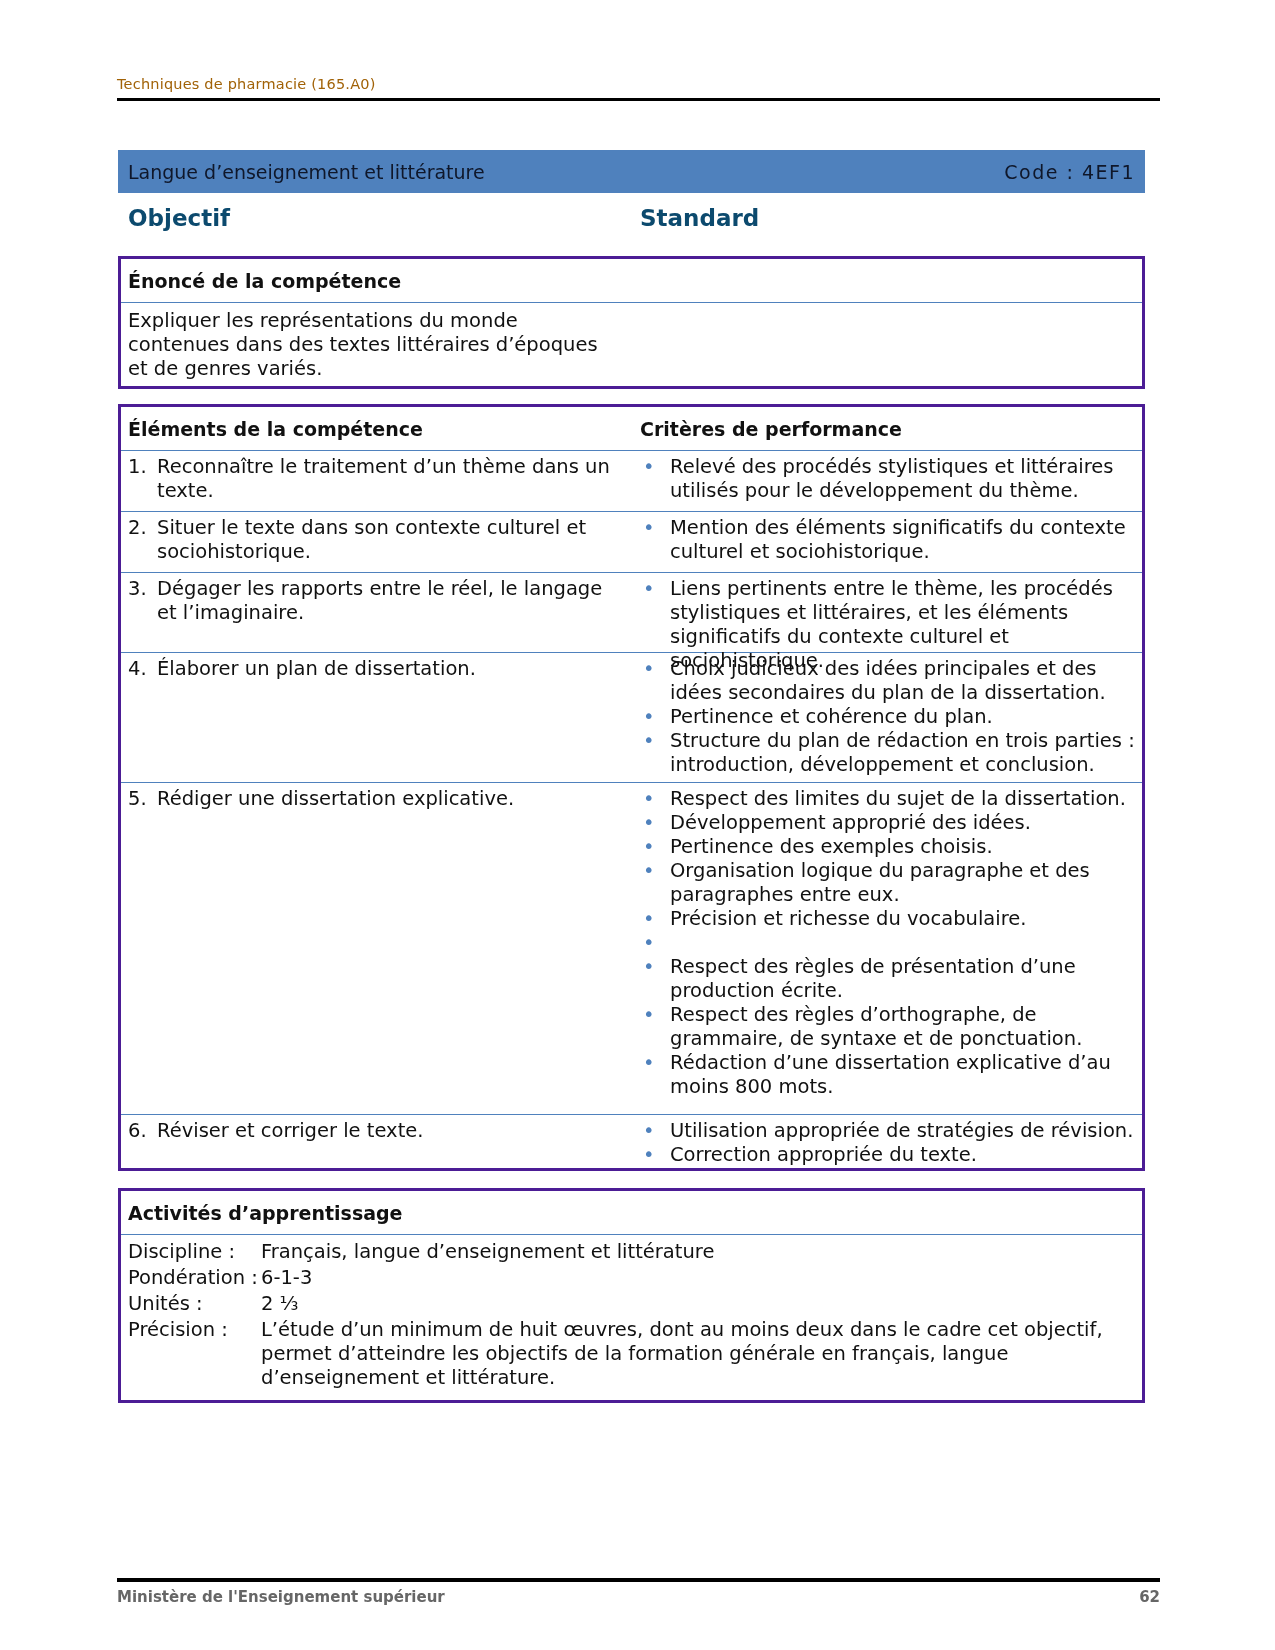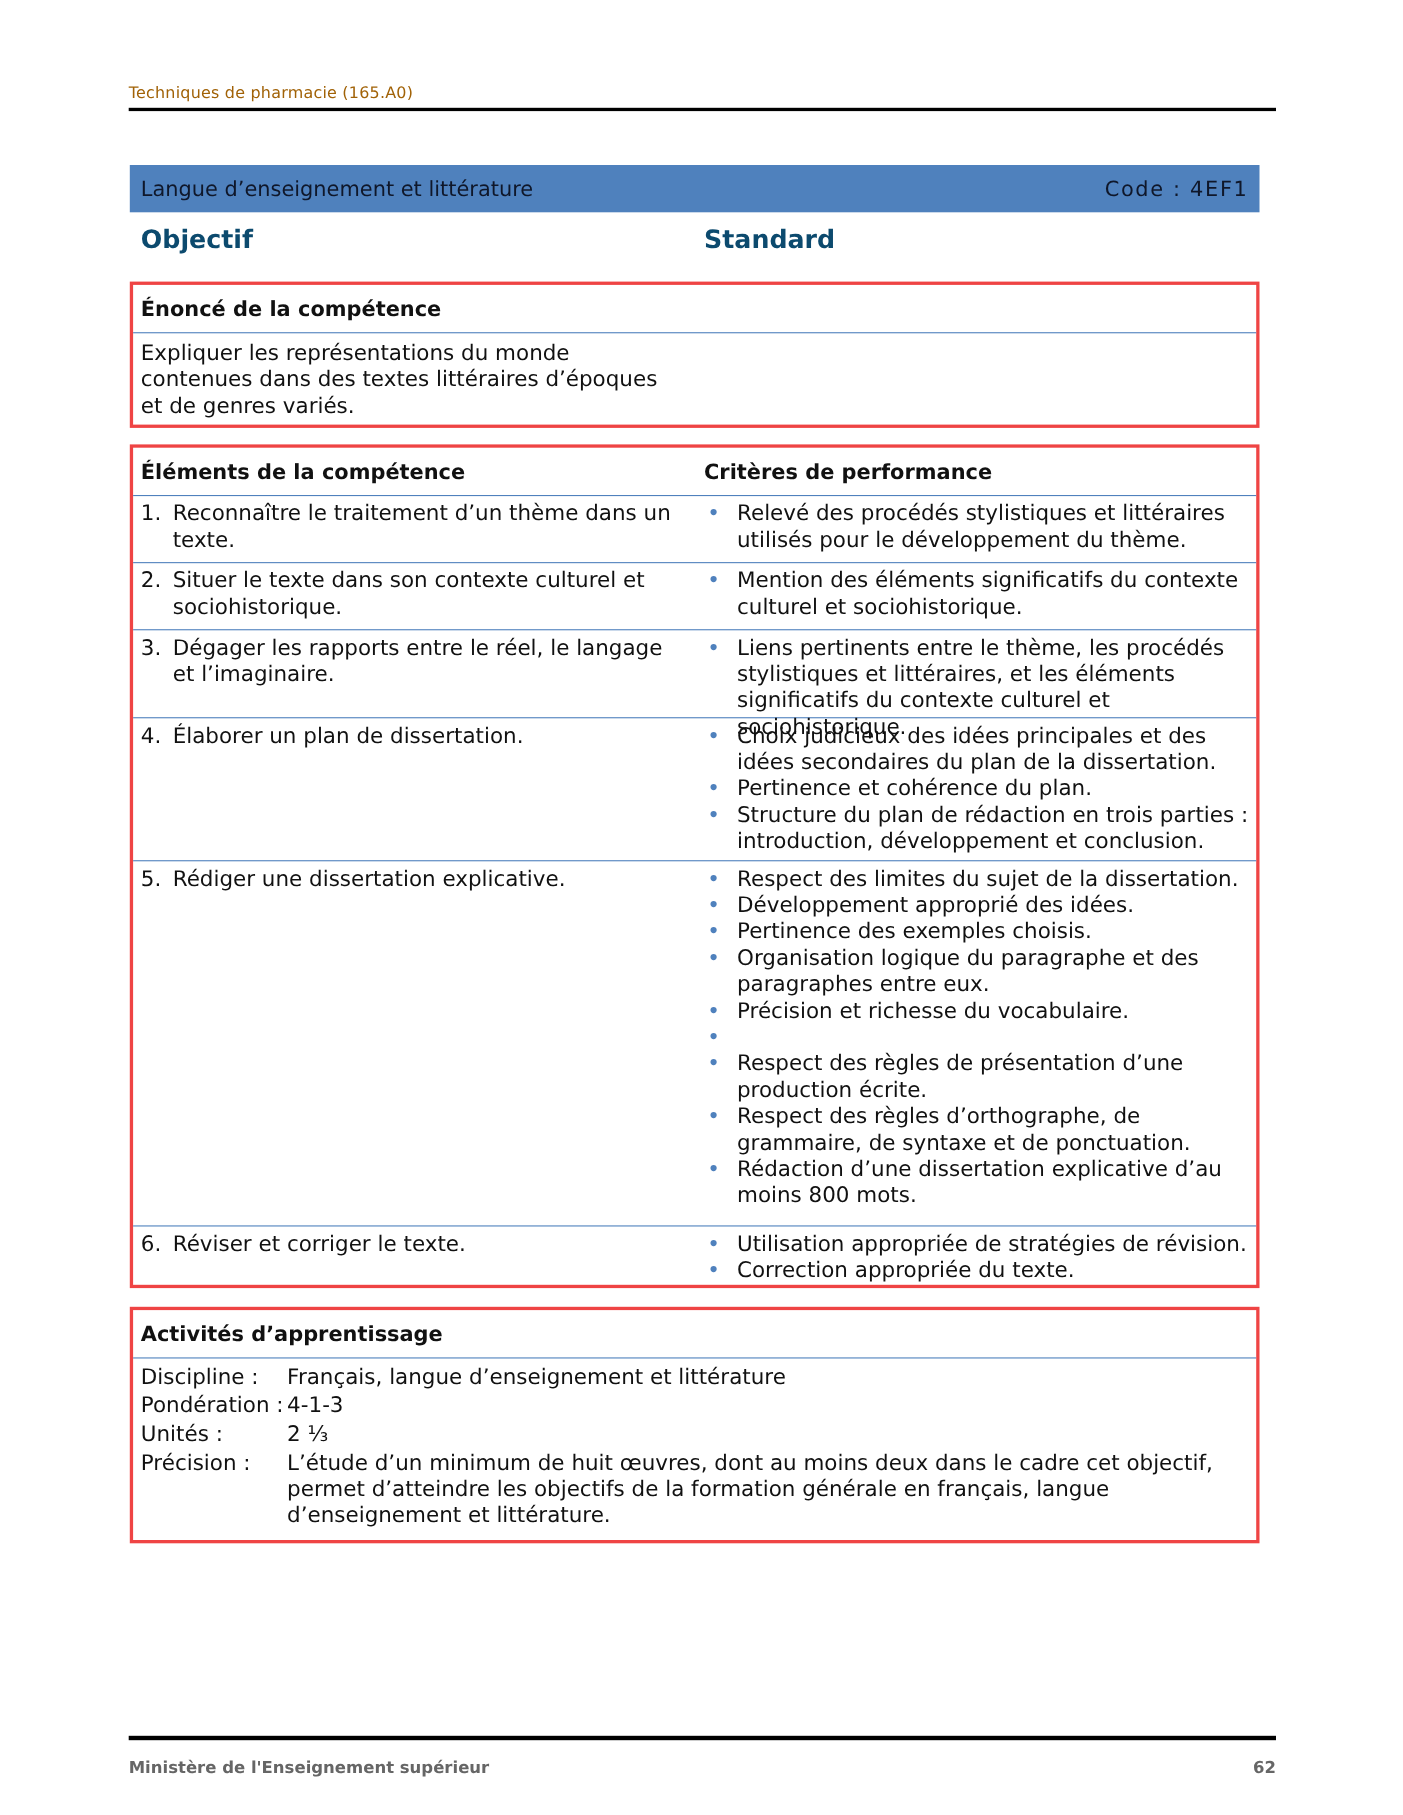"Énoncé de la compétence" .box { border: 3px solid #ef4444 -> 3px solid #4c1d95 }
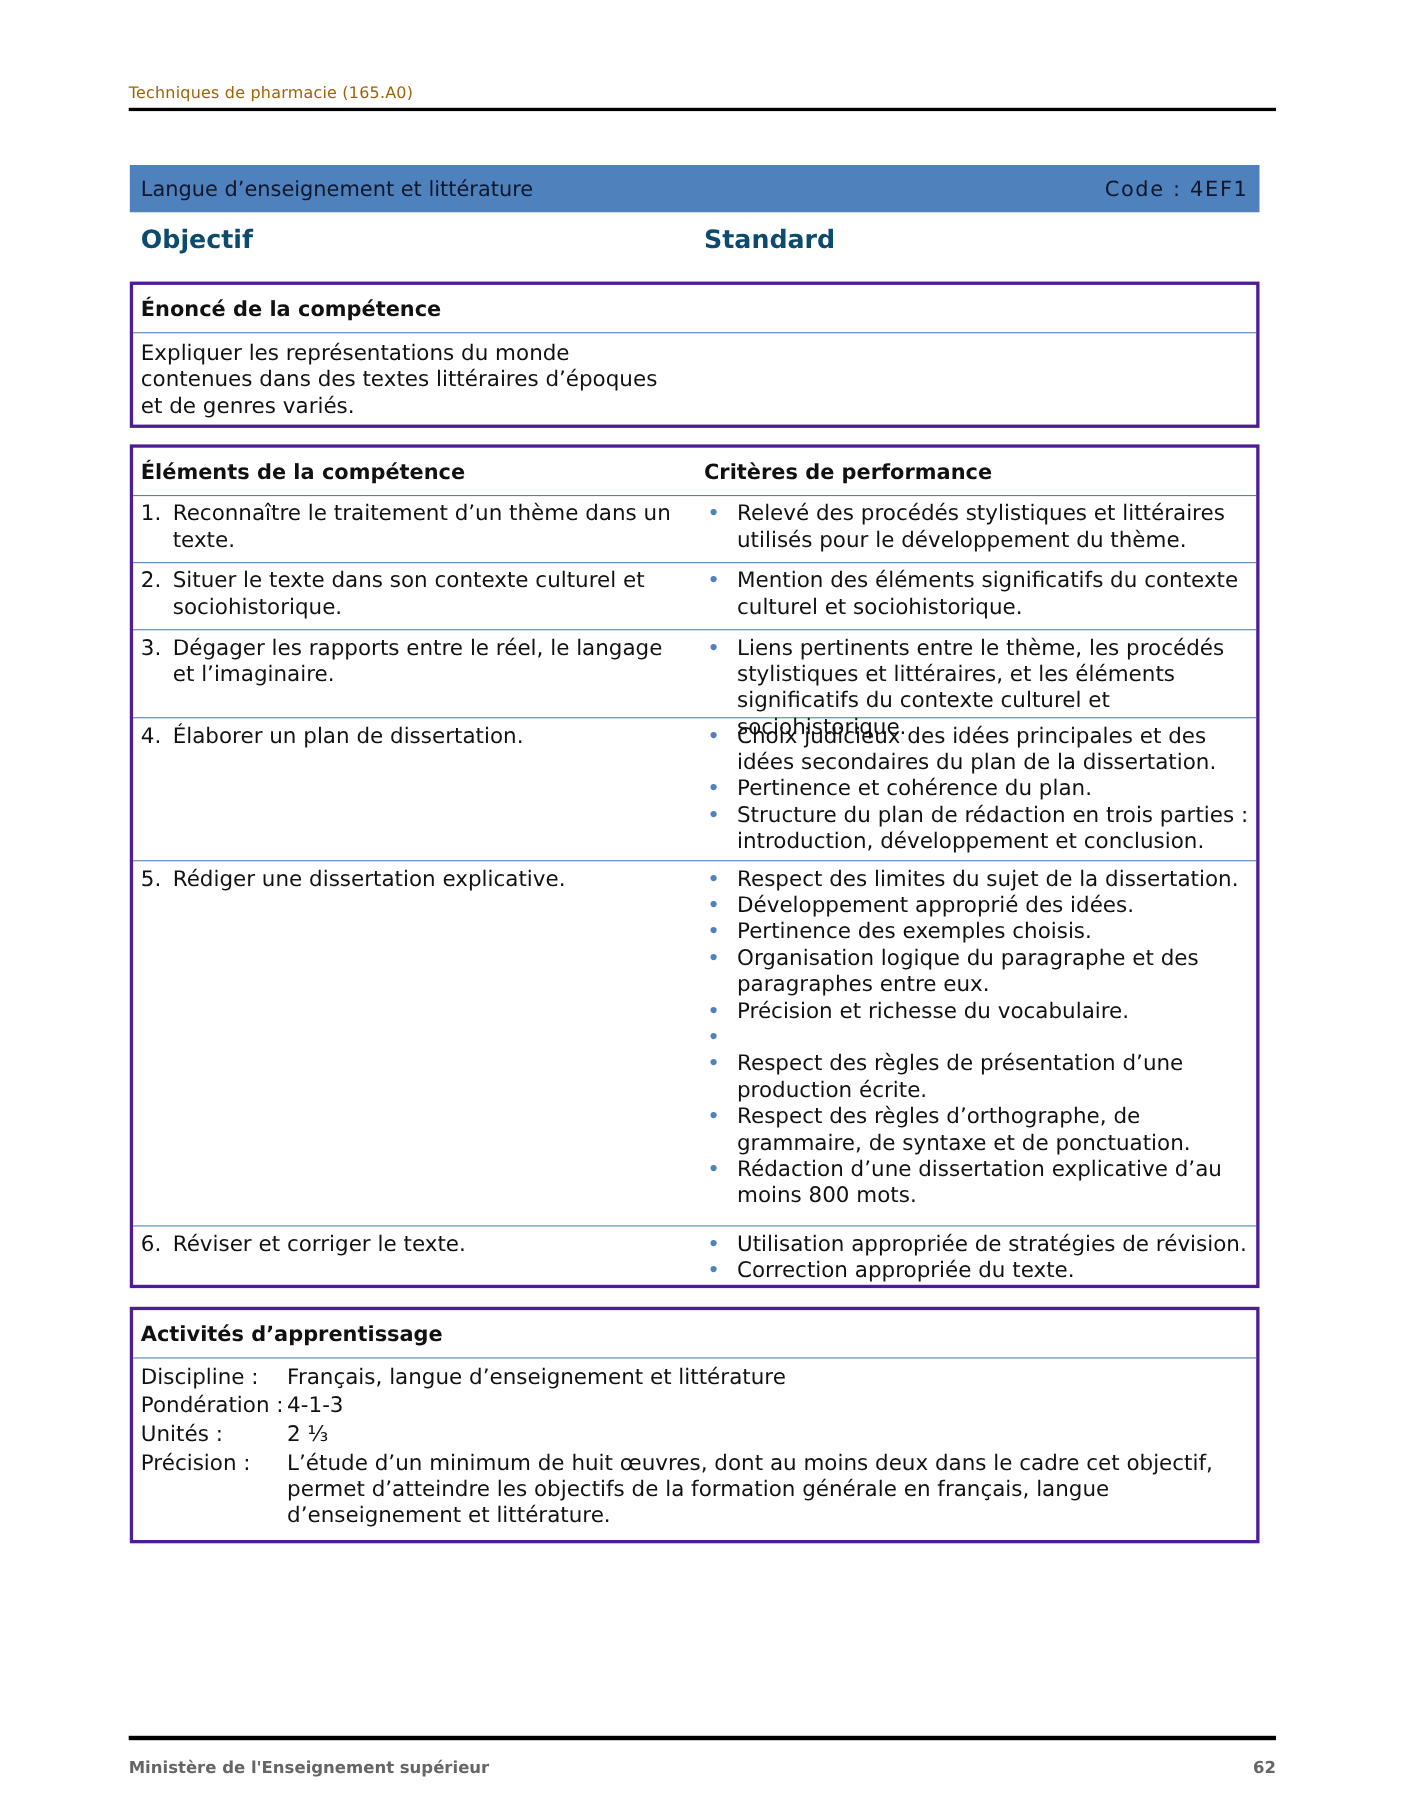"4-1-3" span.act-v { text: 4-1-3 -> 6-1-3 }
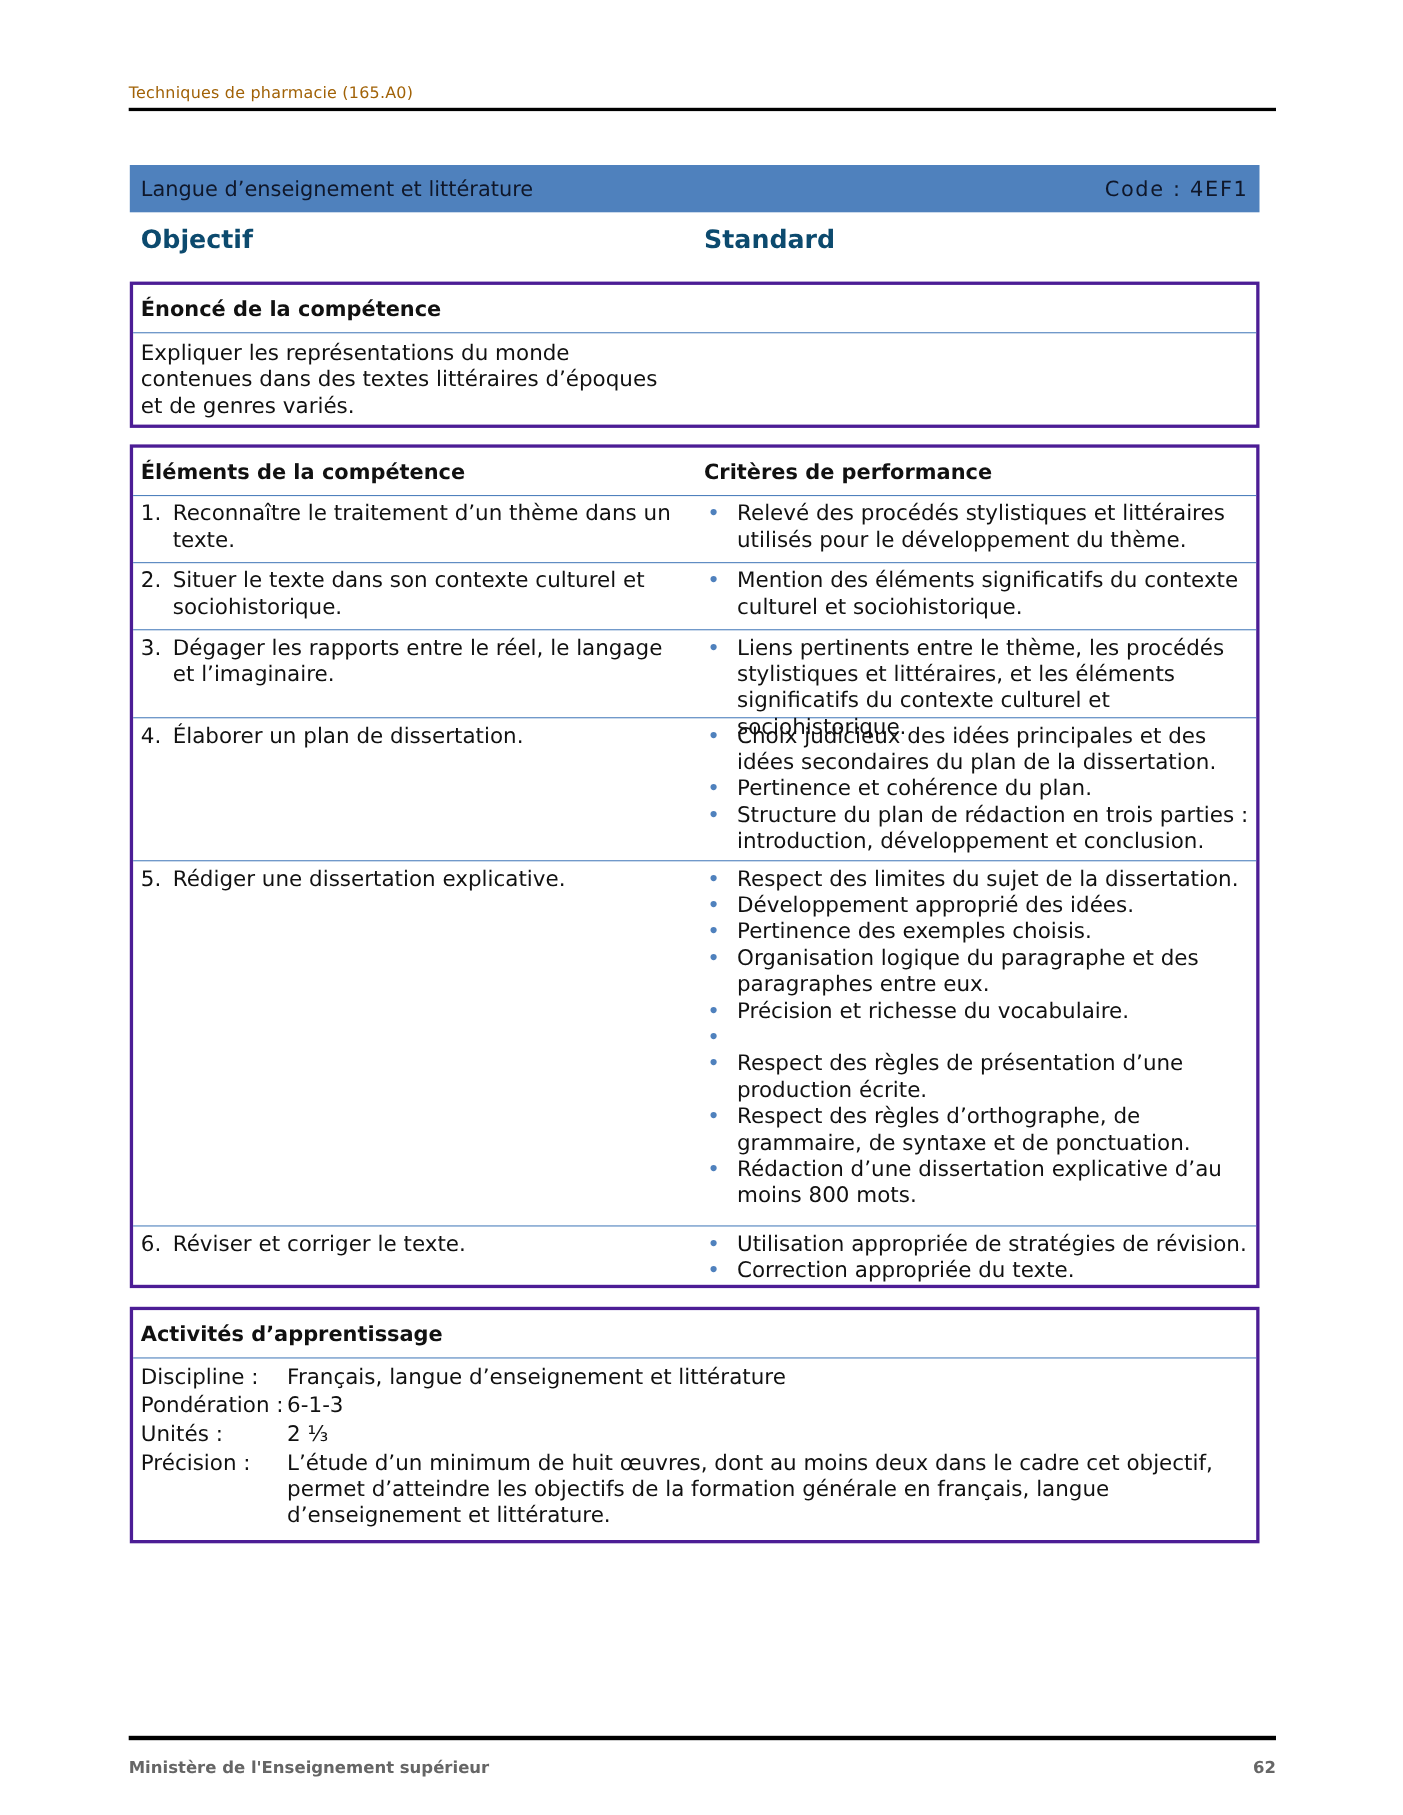"Ministère de l'Enseignement supérieur" .page-footer { padding-top: 16px -> 6px }
